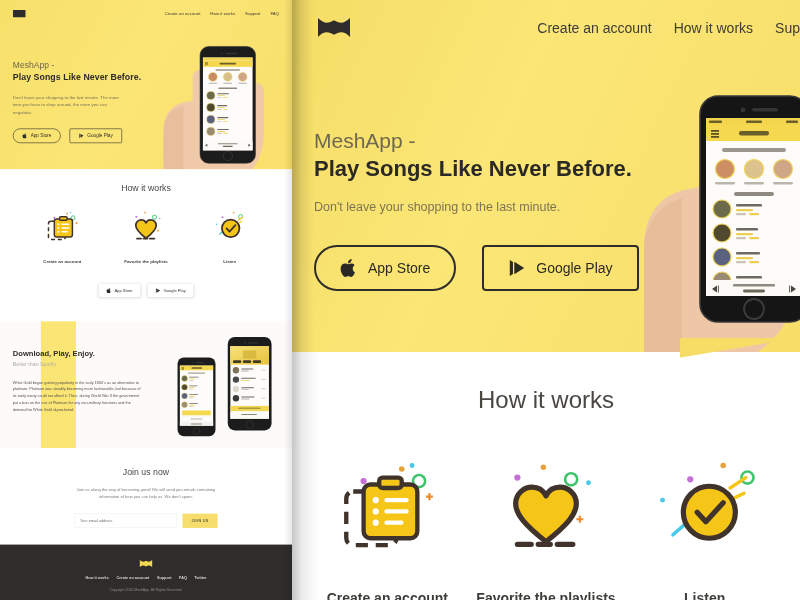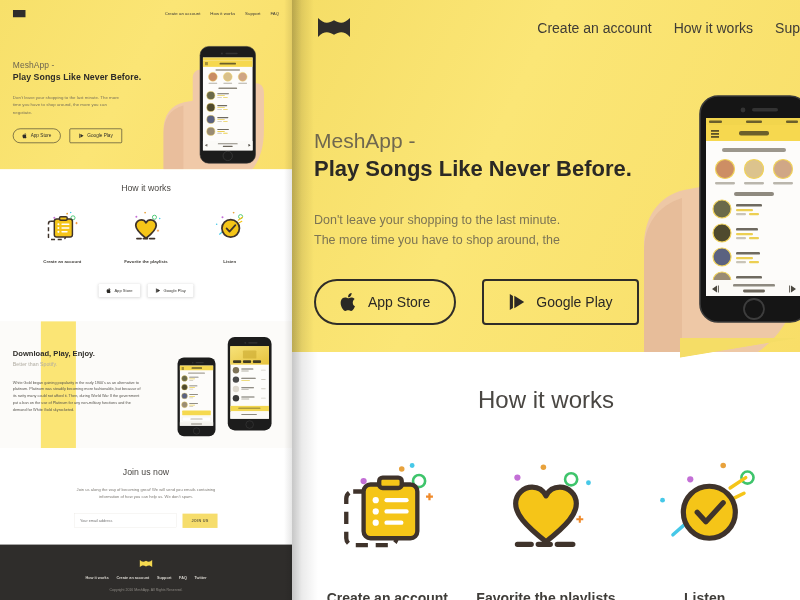"Don't leave your shopping to the last minute." .r-body { margin-top: 28px -> 15px }
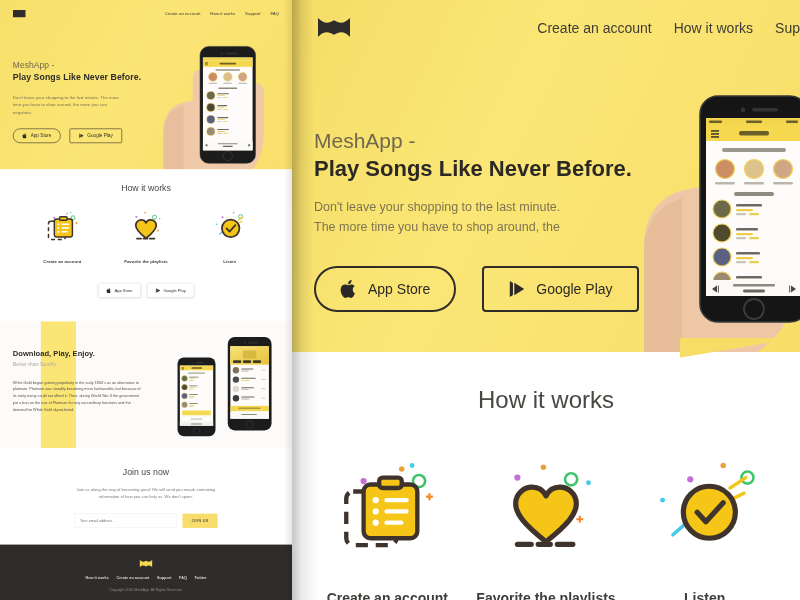"The more time you have" div { html: <div>The more time you have to shop around, the</div> -> none }
